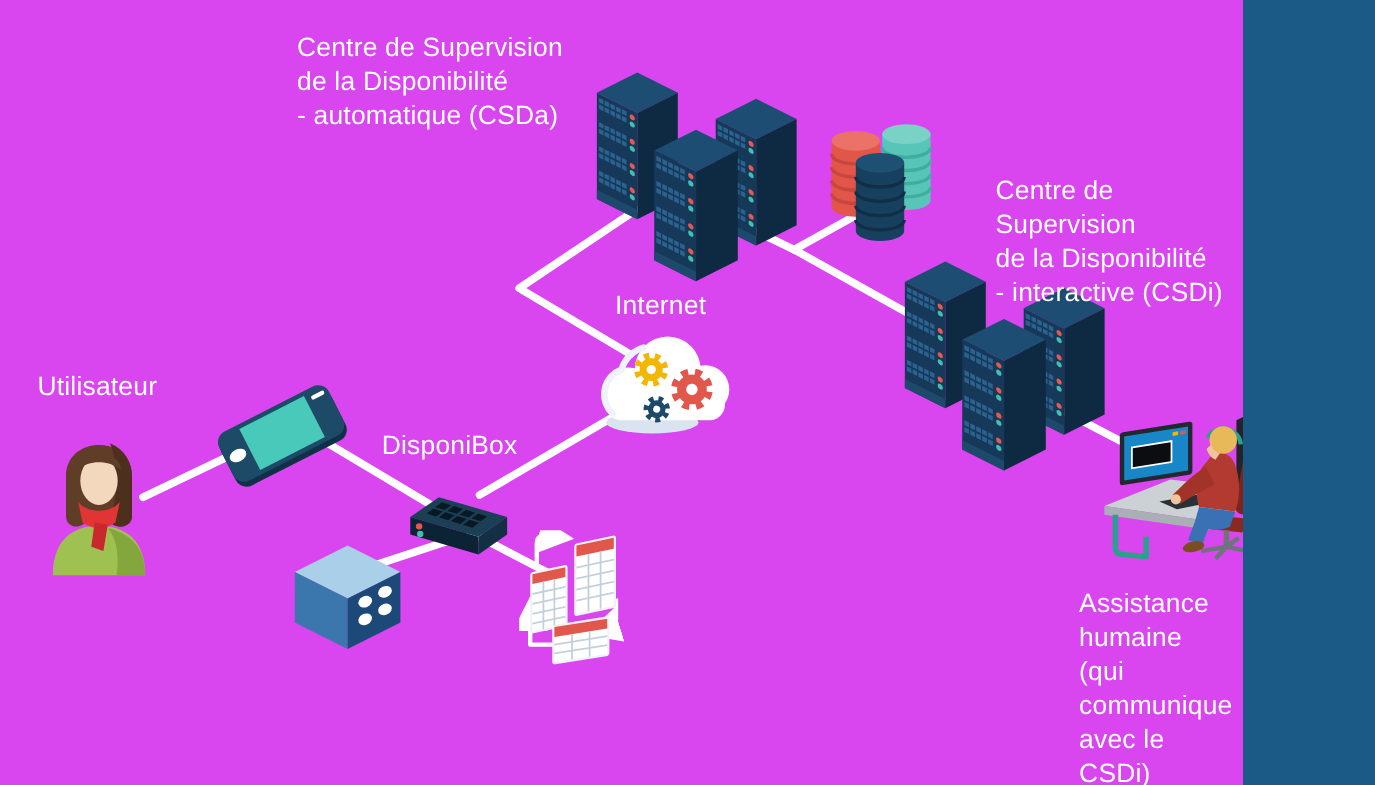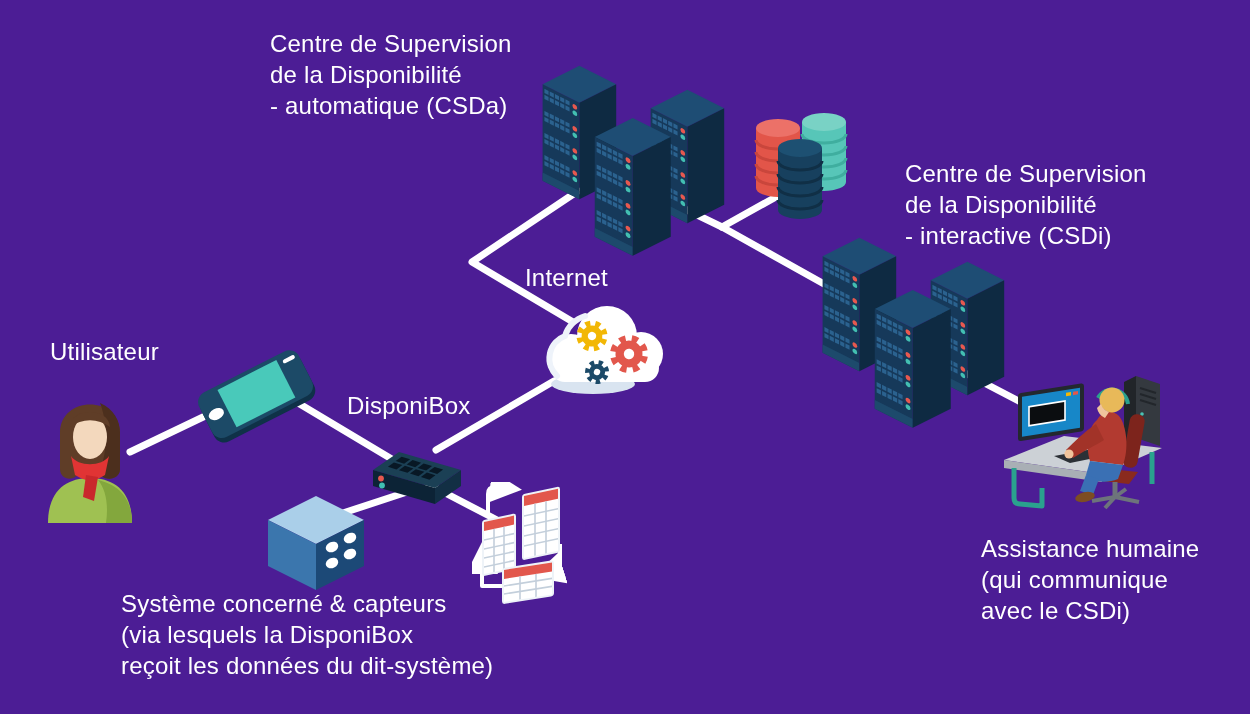"Centre de Supervision" #canvas { background: #4c1d95 -> #d946ef; width: 1250px -> 1130px }
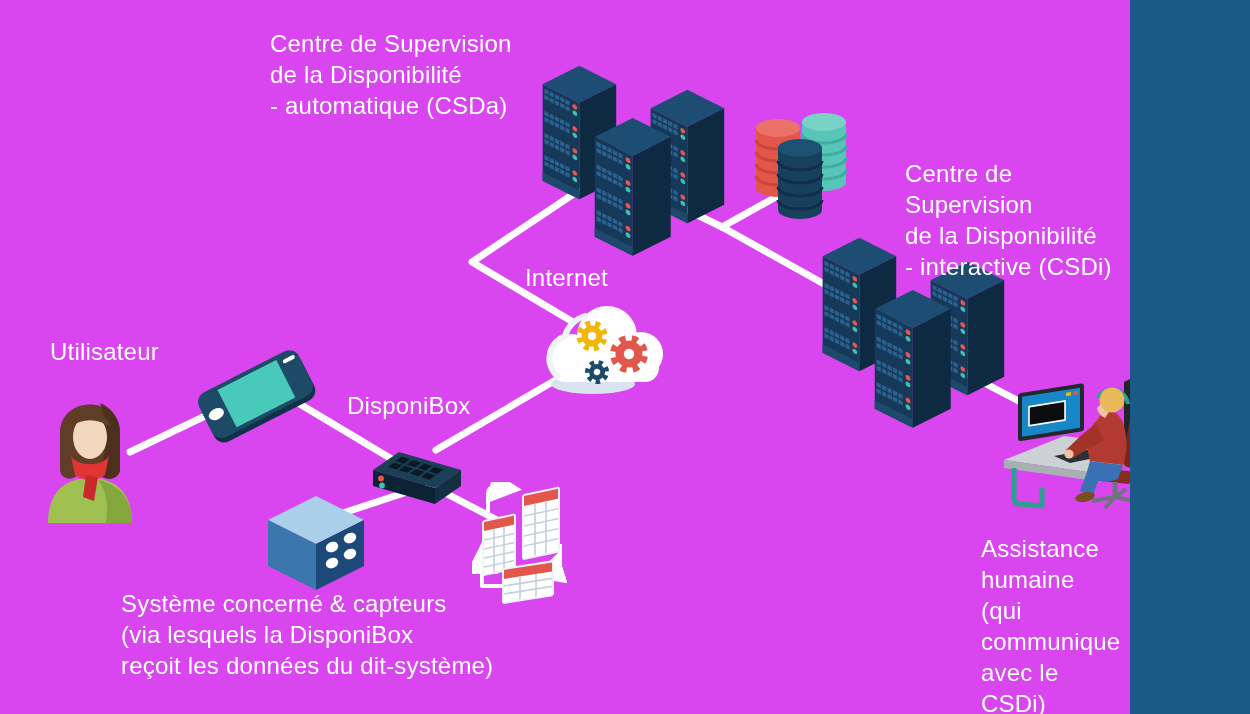"Internet" div.label { left: 525px -> 559px }
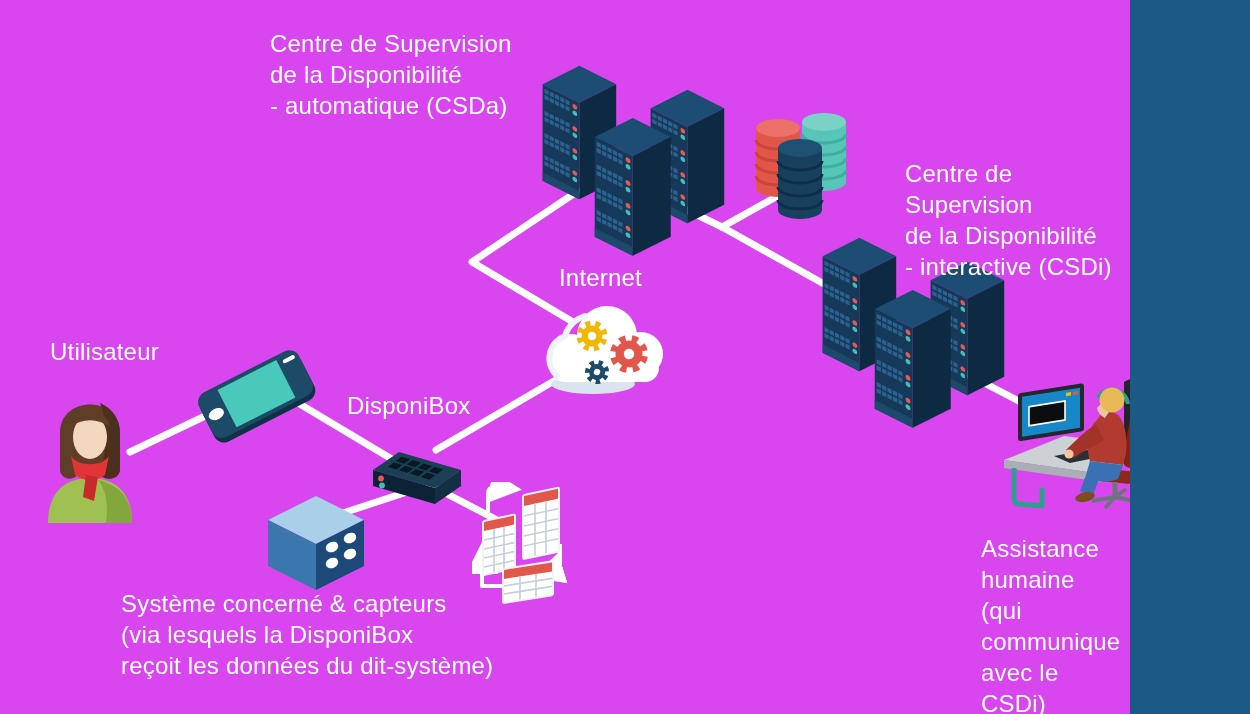"Utilisateur" div.label { margin-left: 16px -> none }
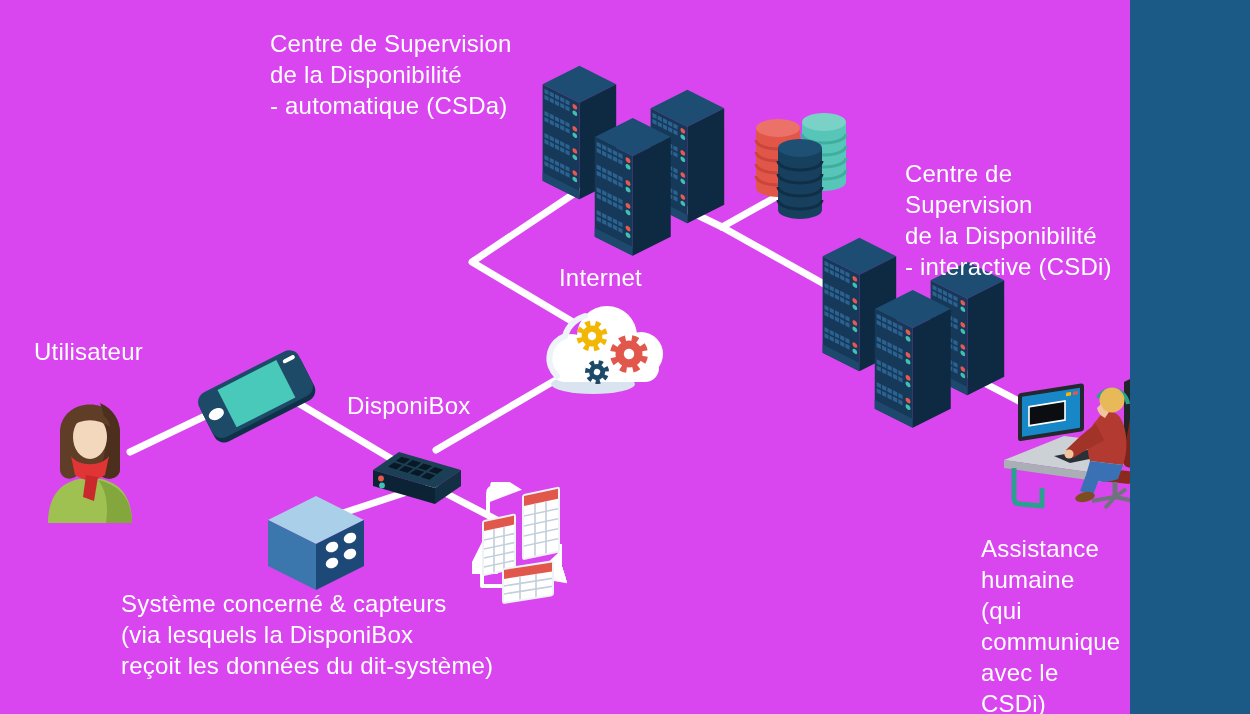"Système concerné & capteurs" div.label { html: <div>Système concerné &amp; capteurs (via lesquels la DisponiBox reçoit les données du dit-système)</div> -> none }
